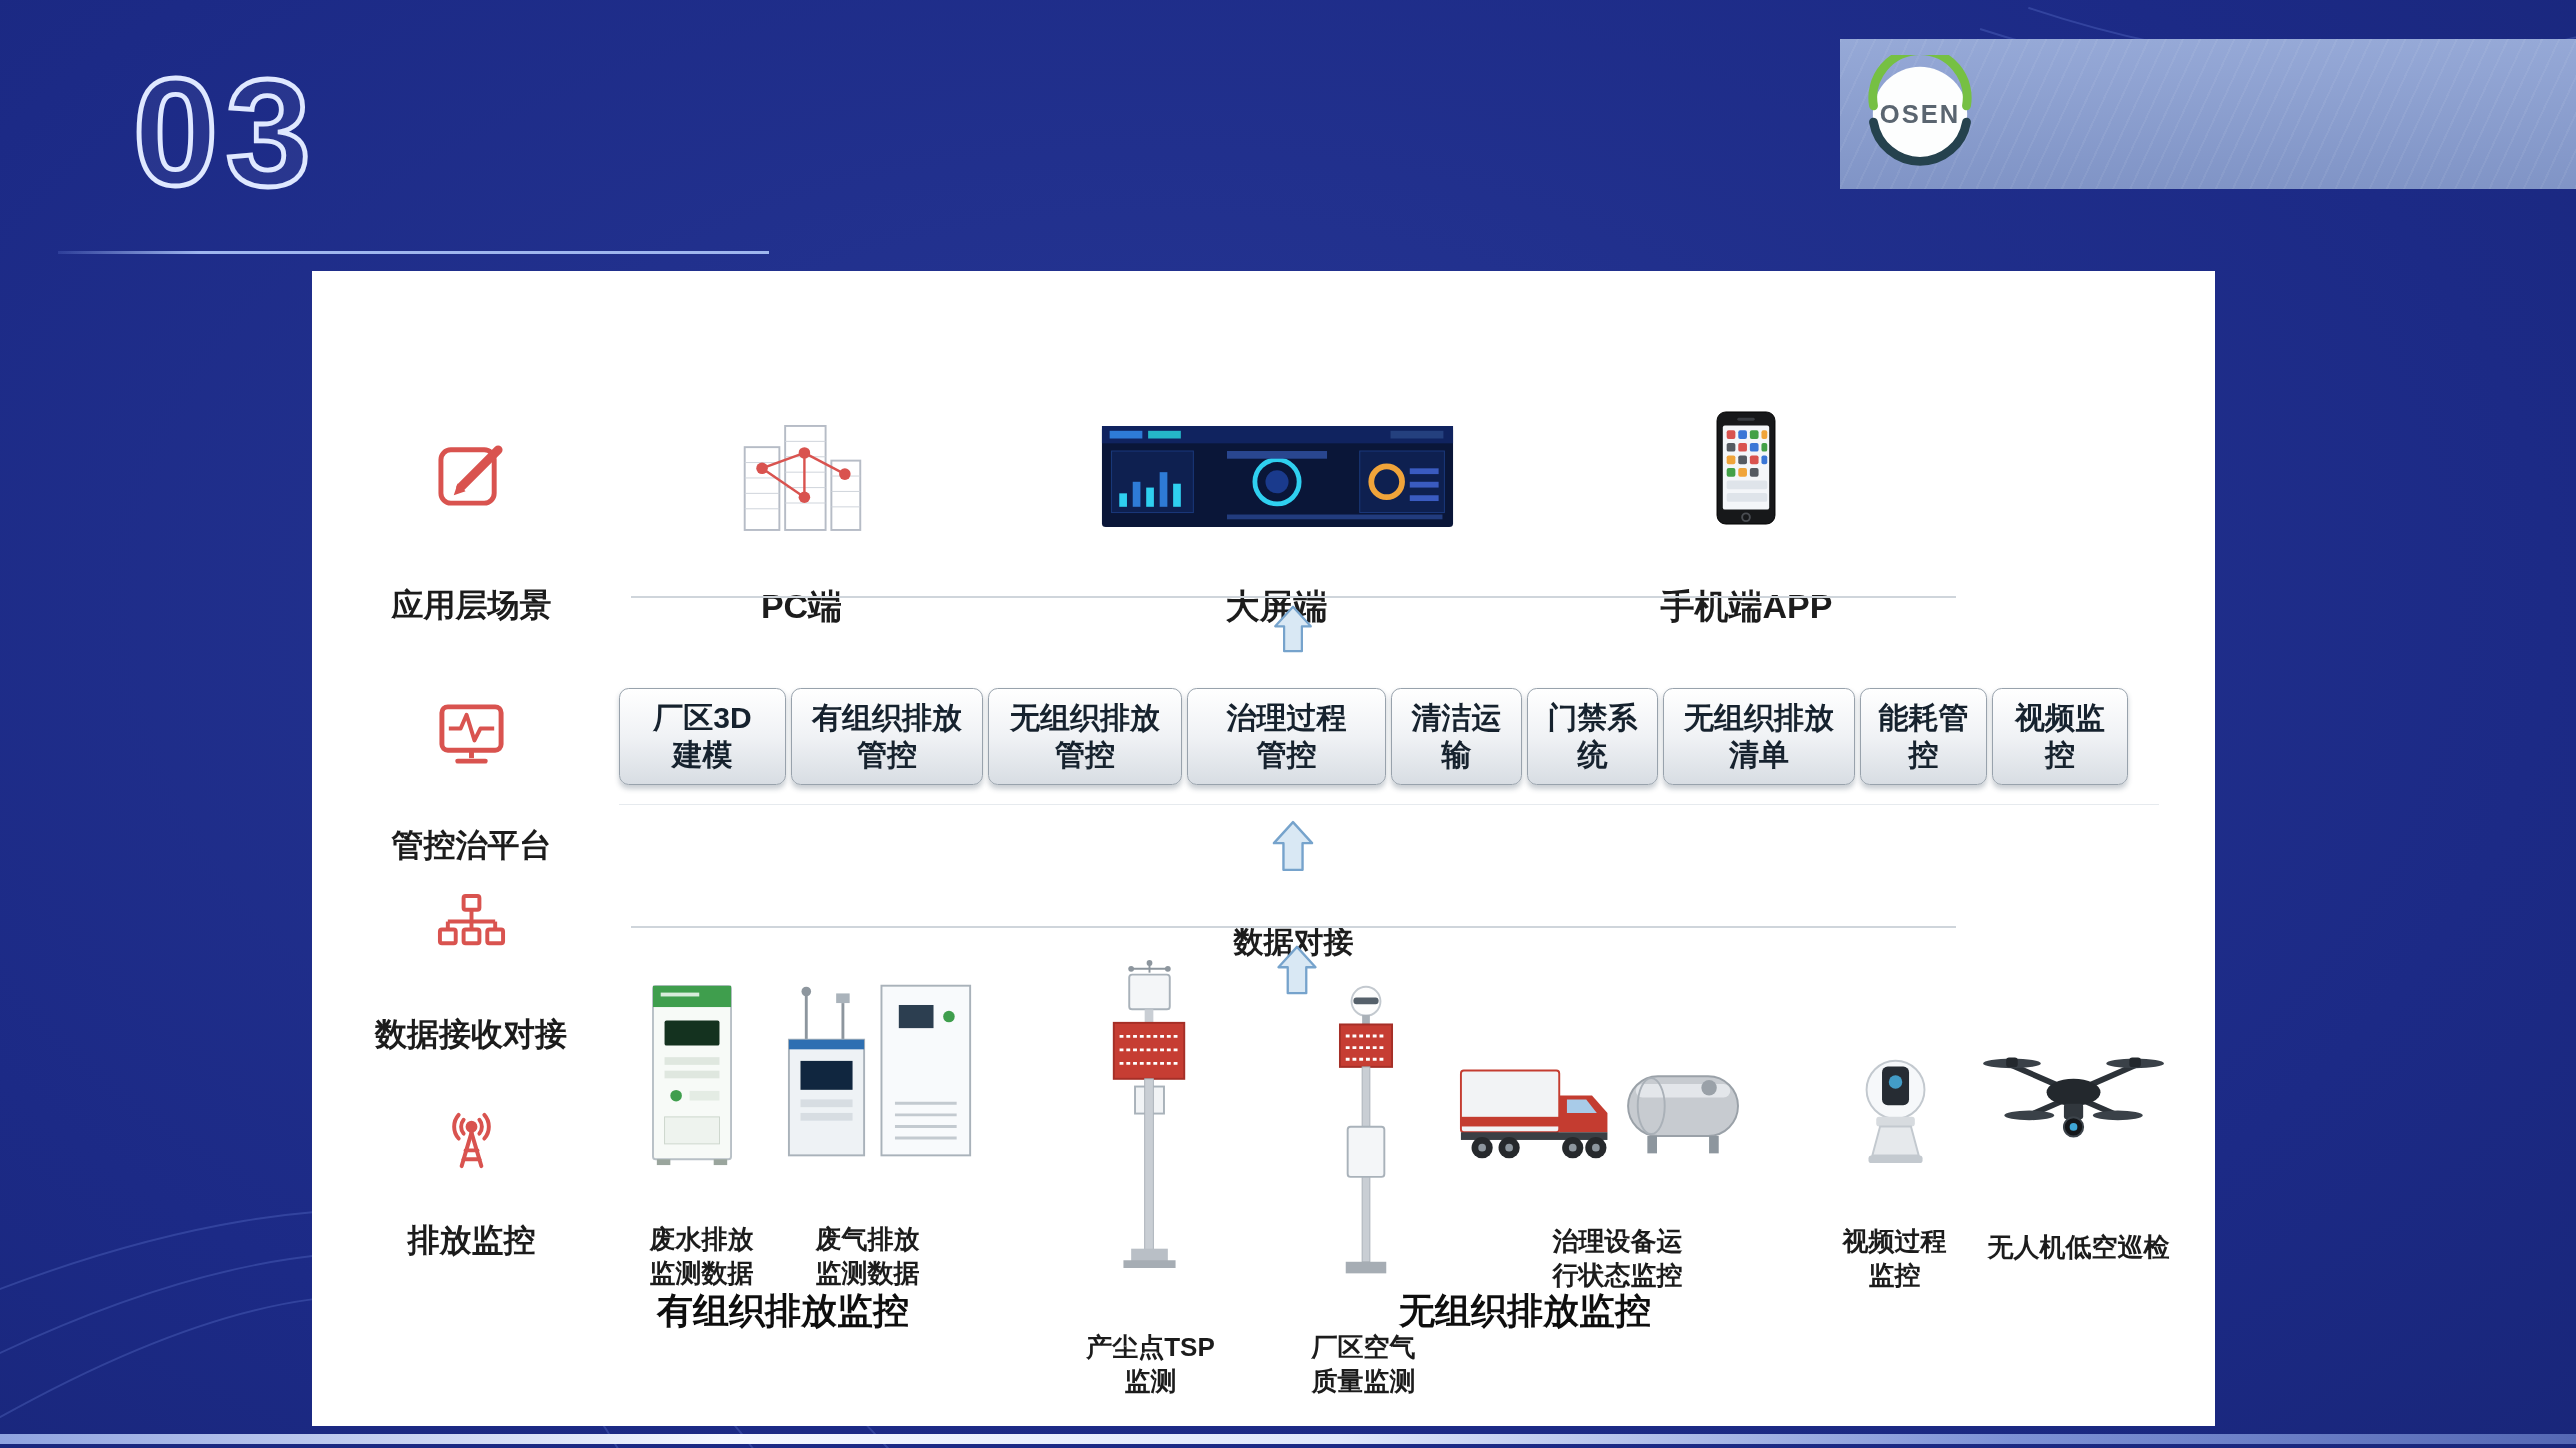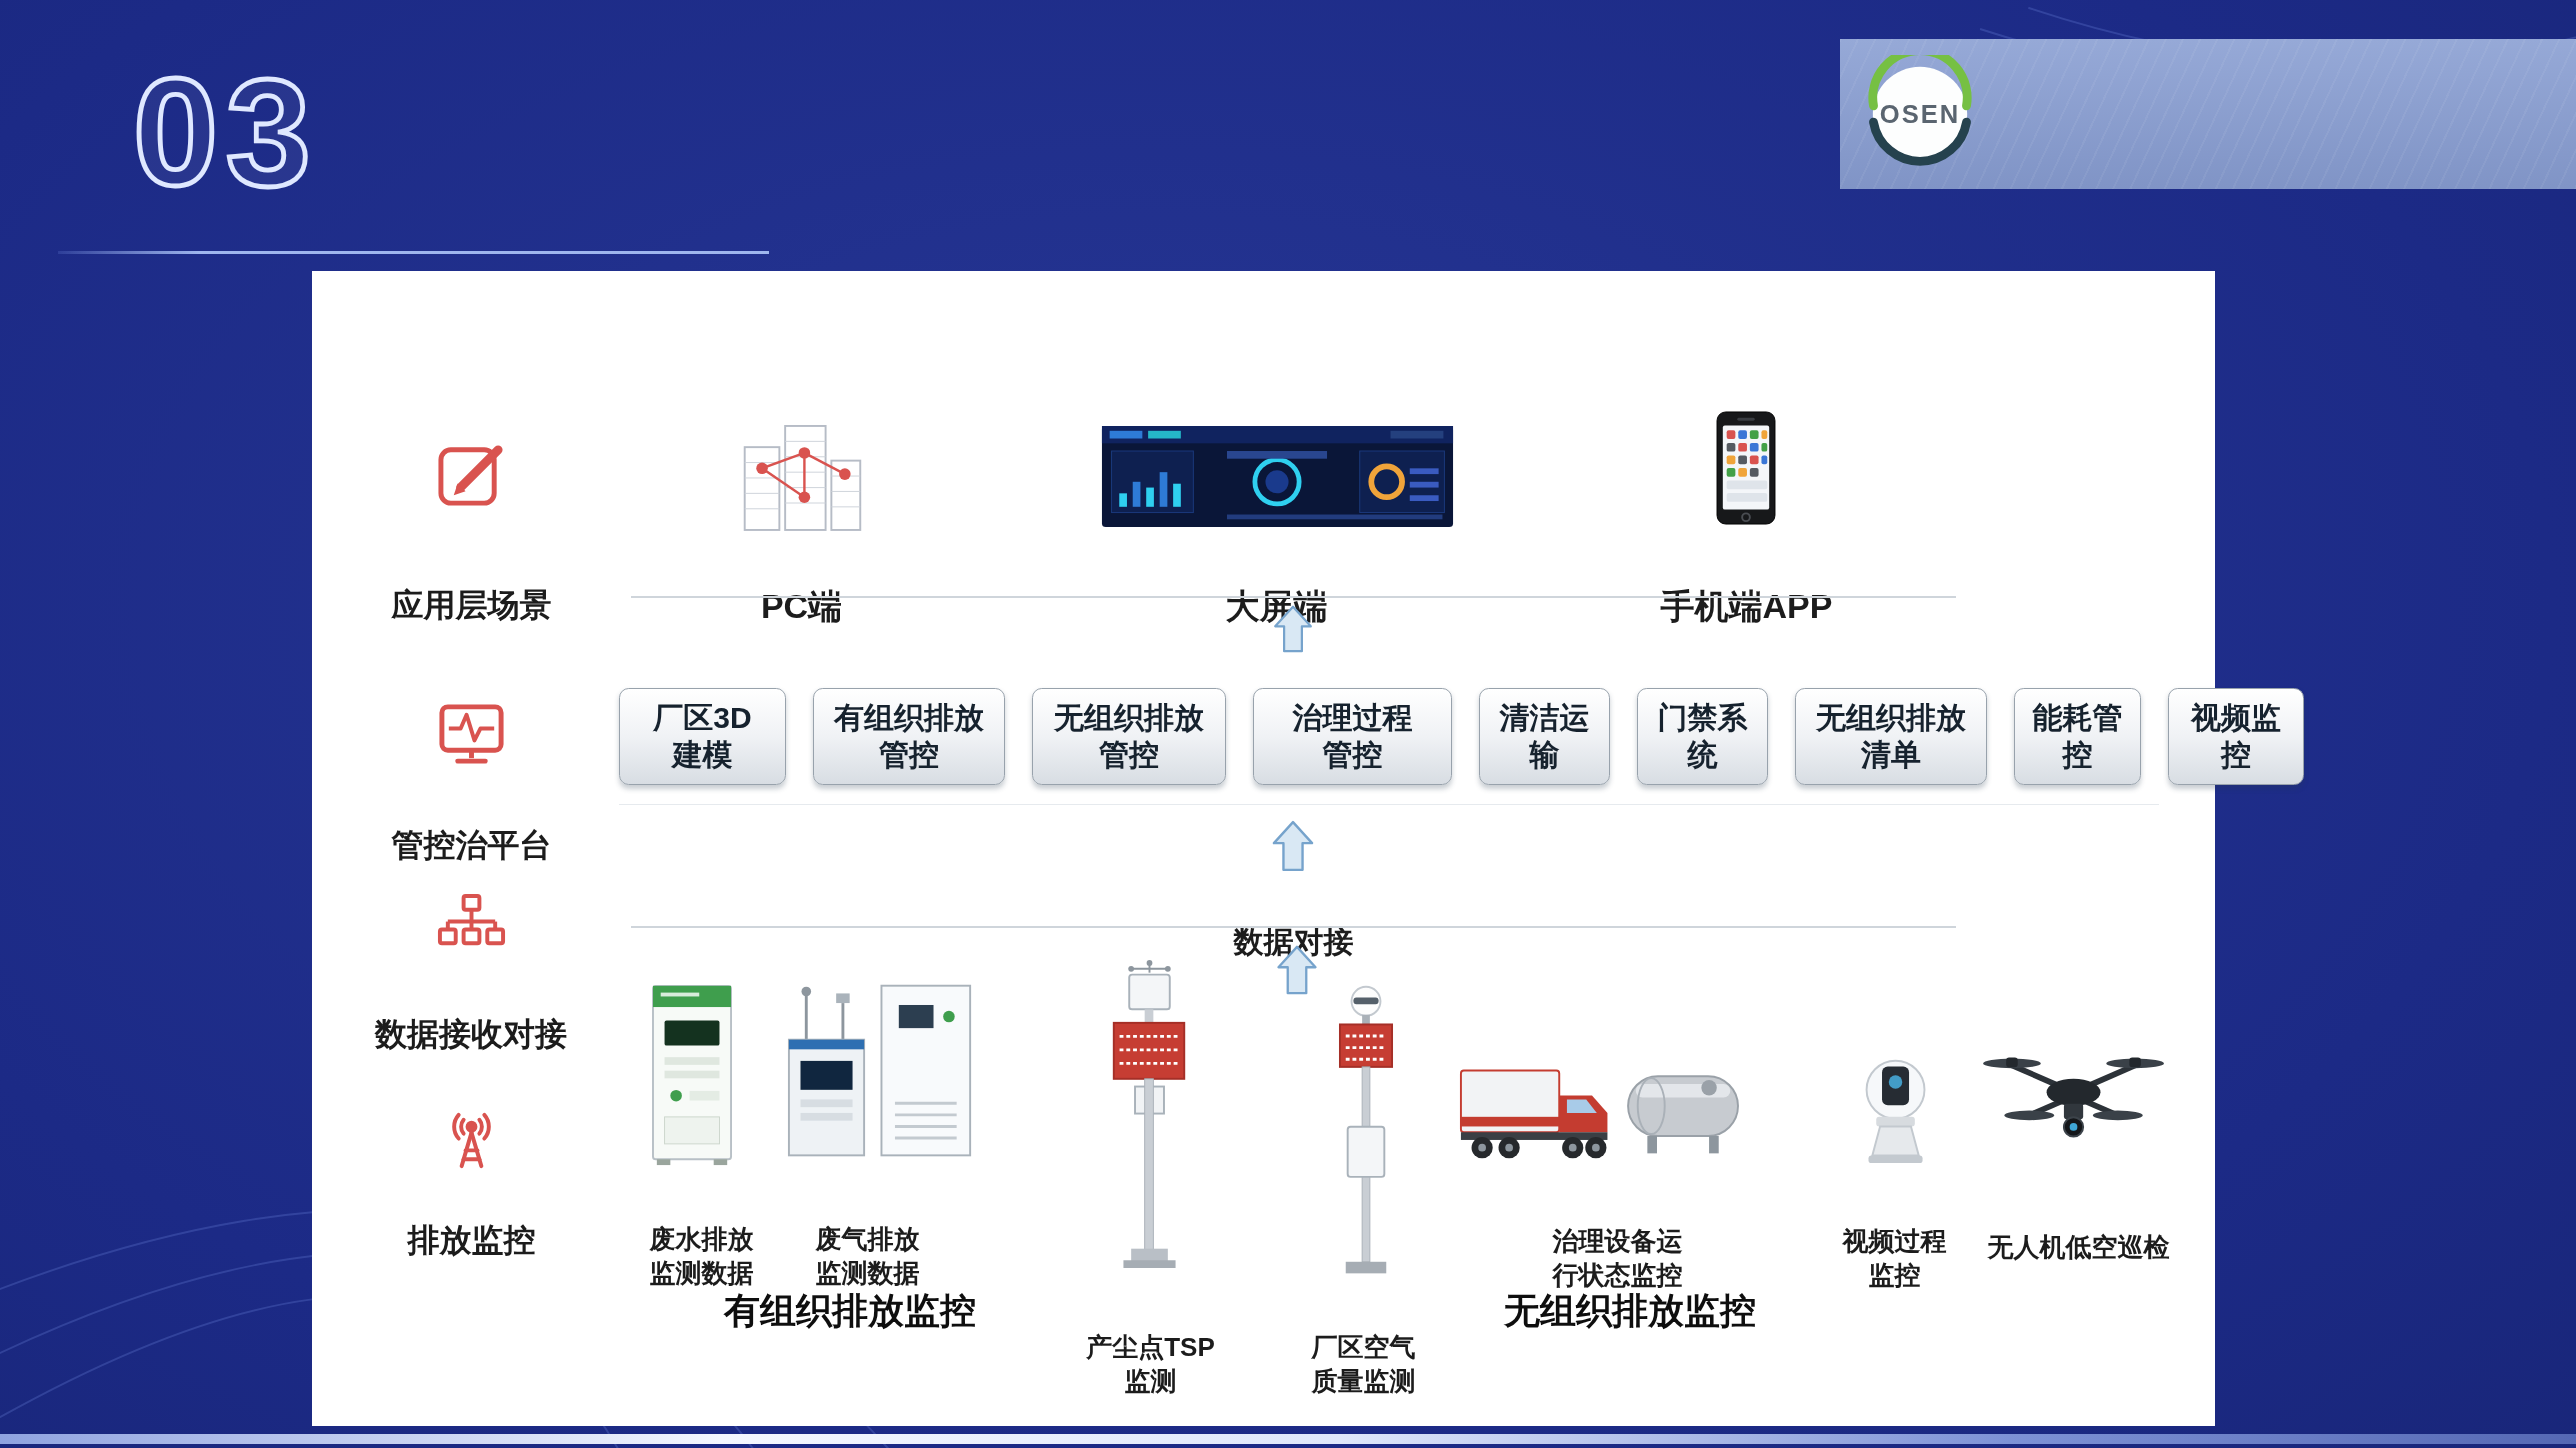"厂区3D" .modules { gap: 27px -> 5px }
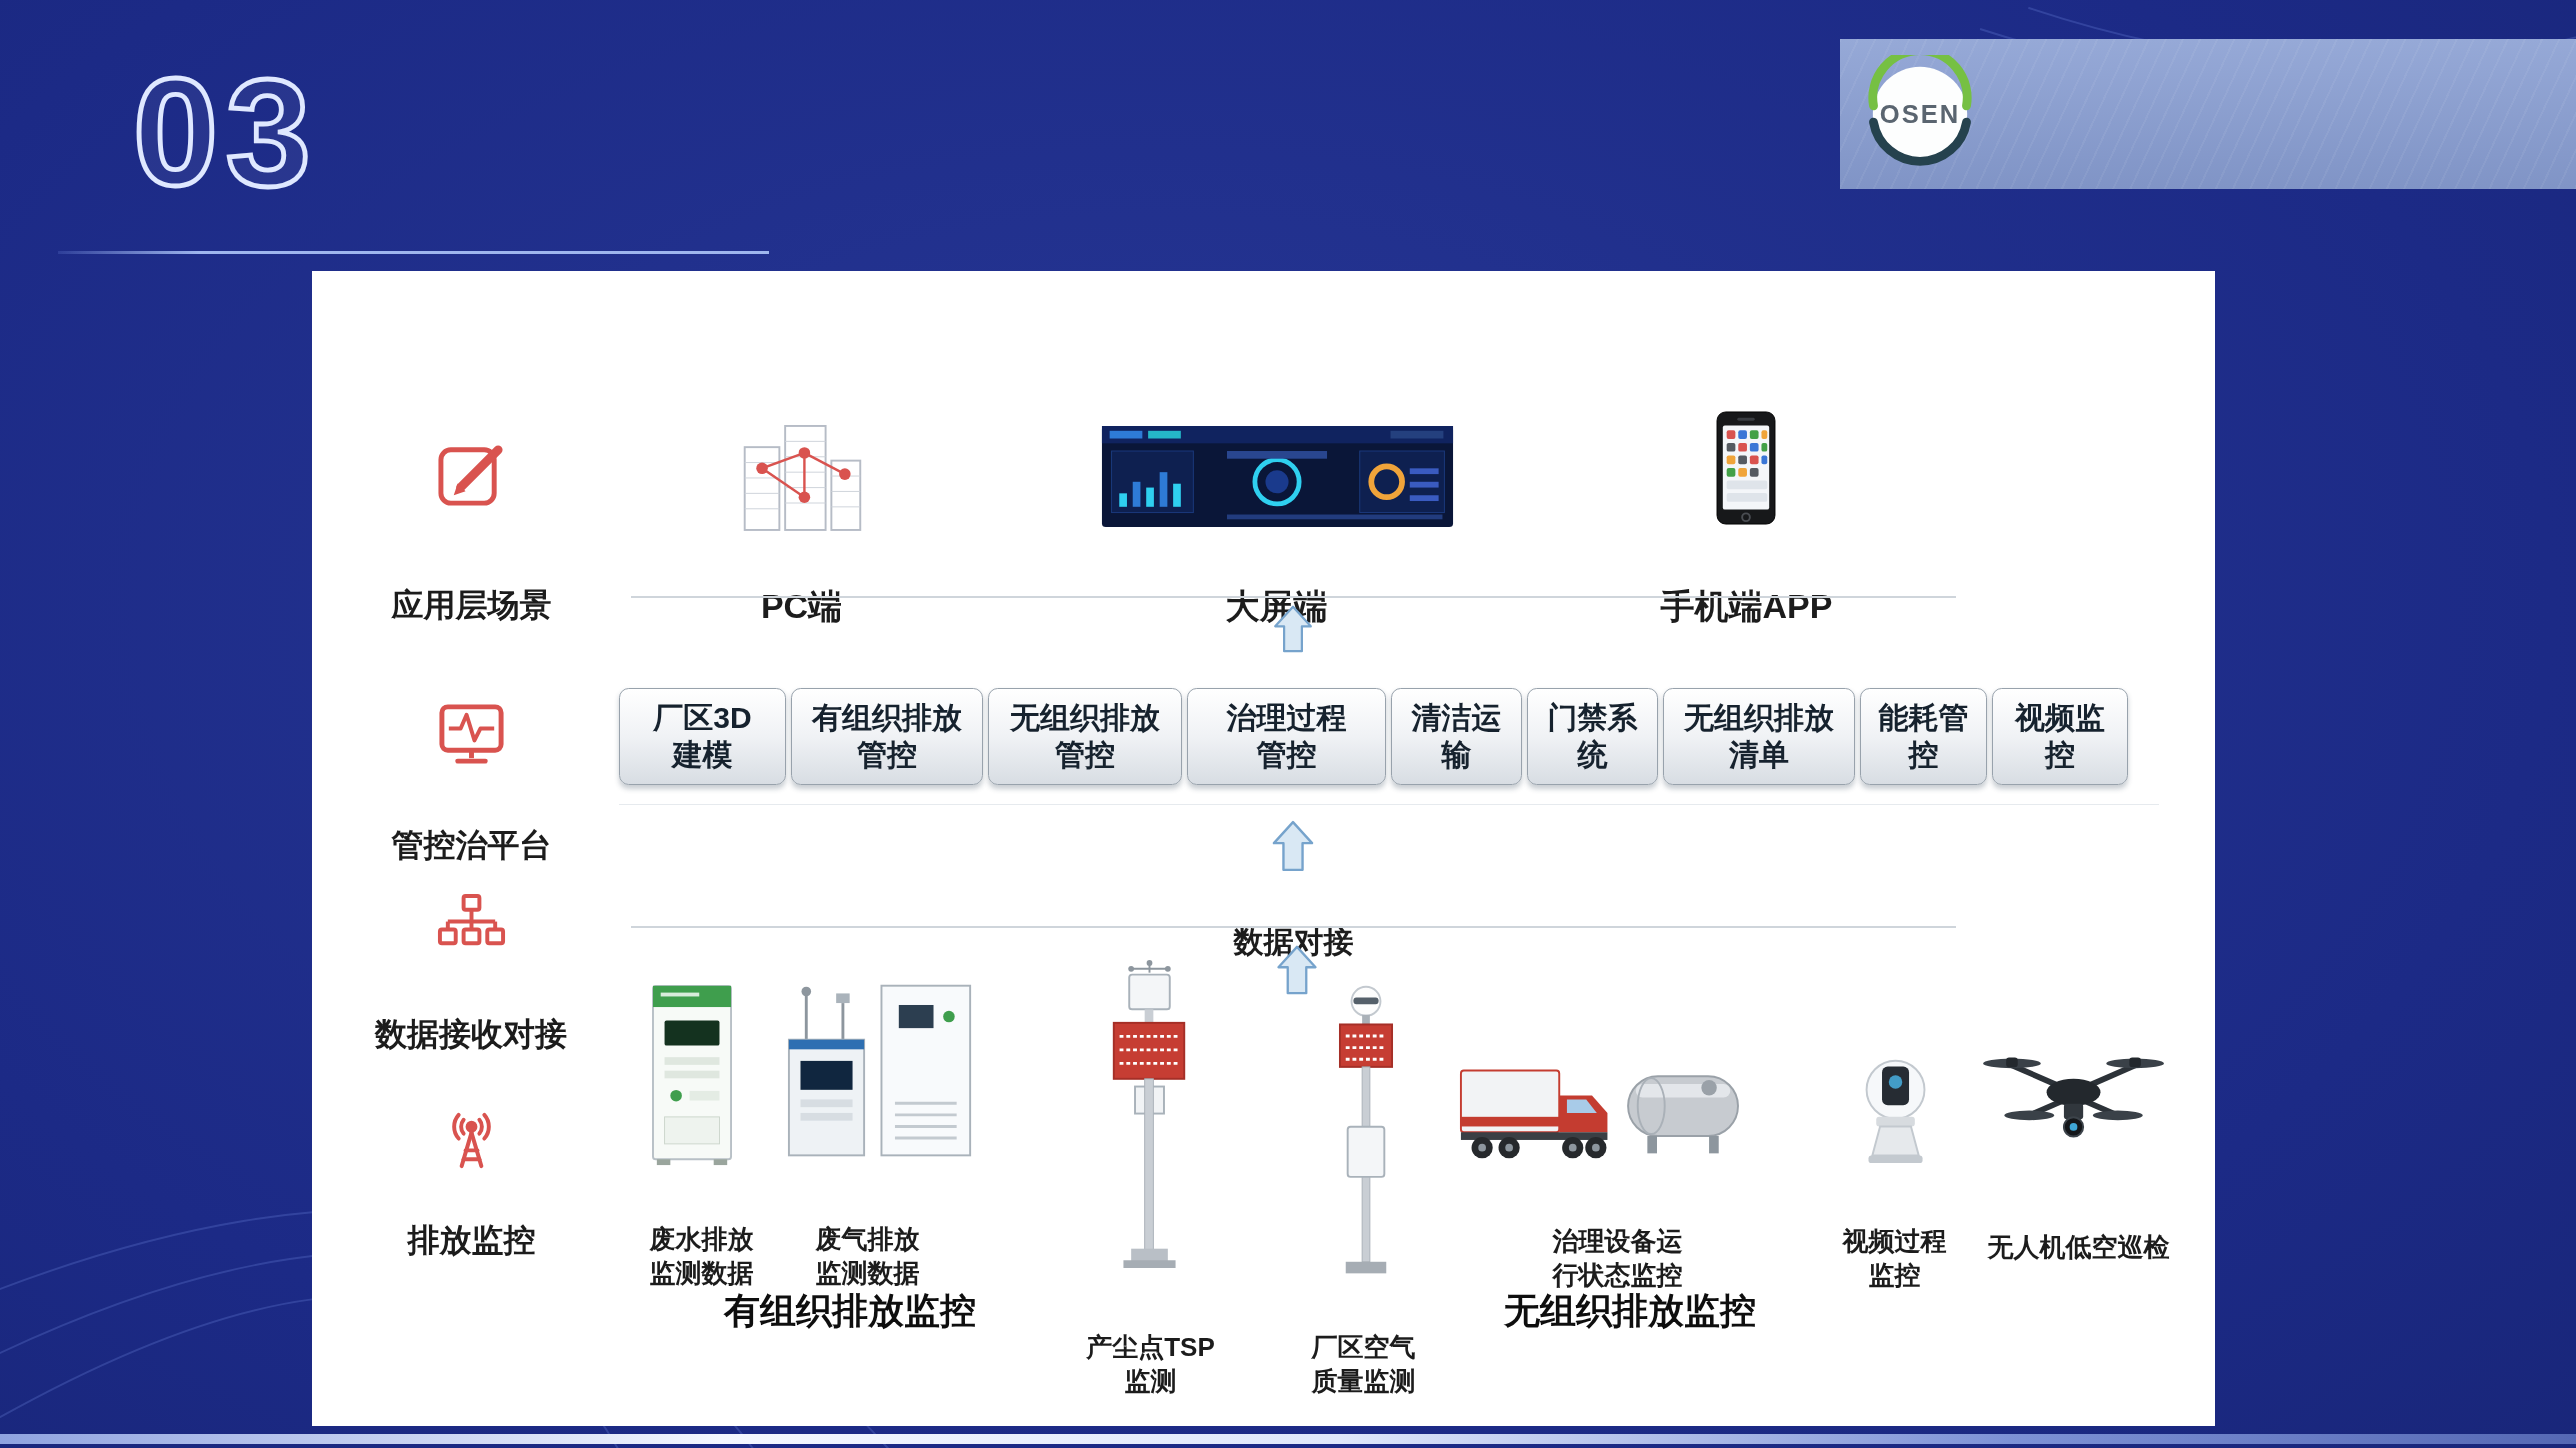"有组织排放监控" .group-lbl { text-align: right -> left }
